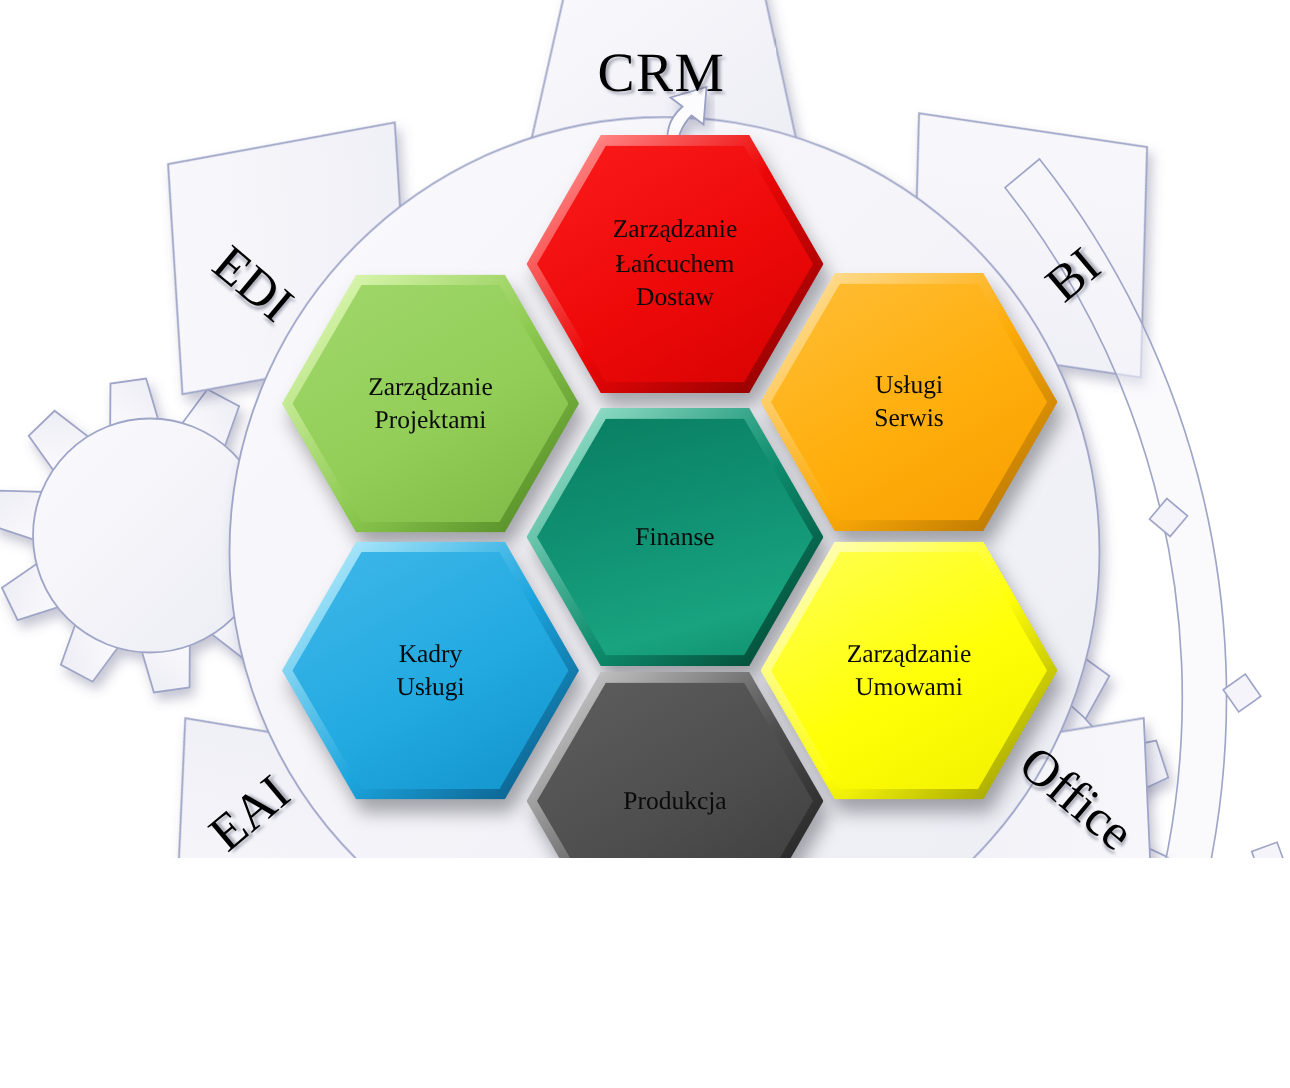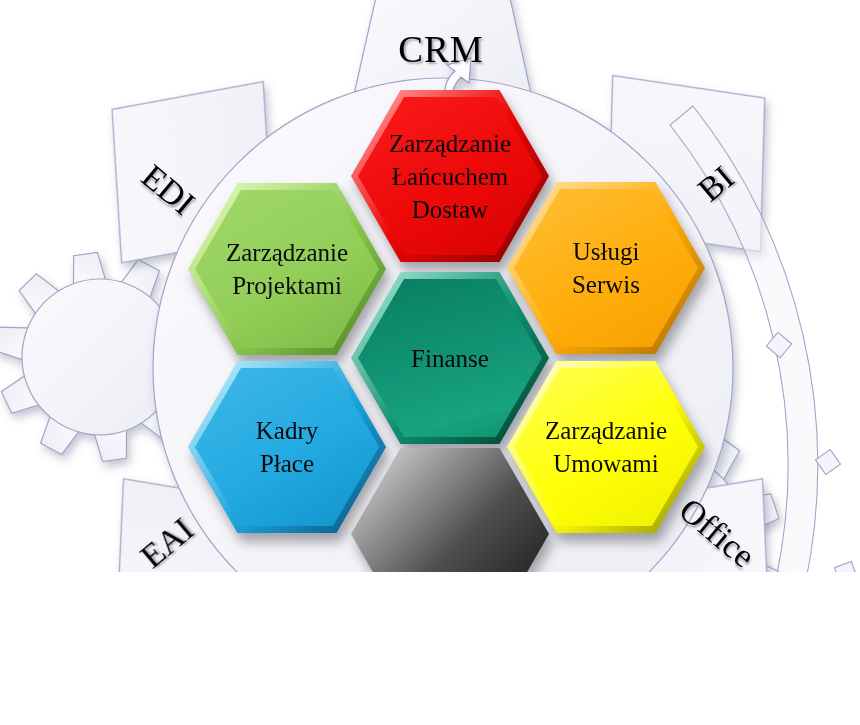"Zarządzanie" .face { font-size: 25px -> 17px }
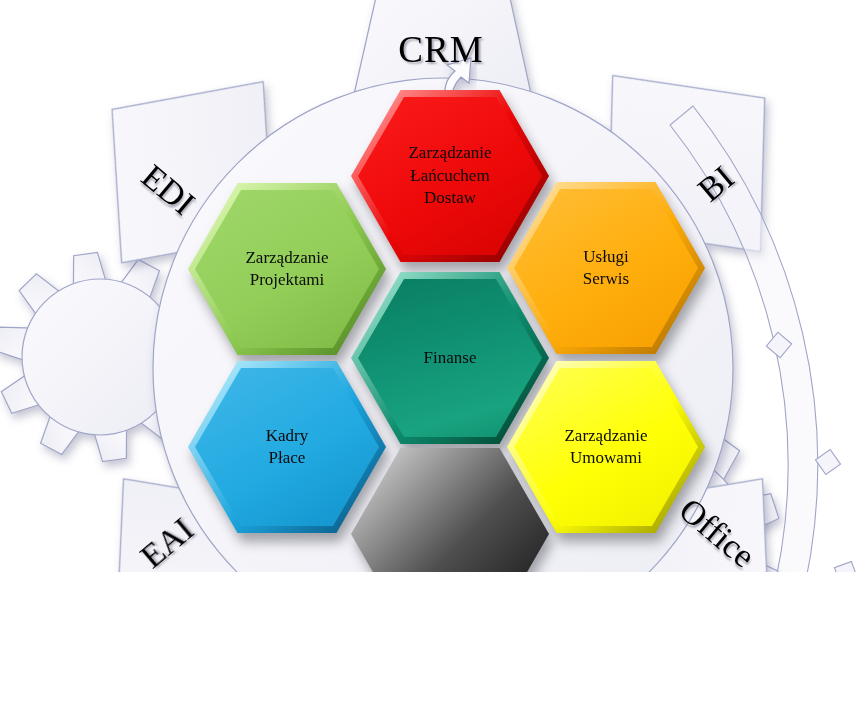"Kadry" div.face { text: Płace -> Usługi }
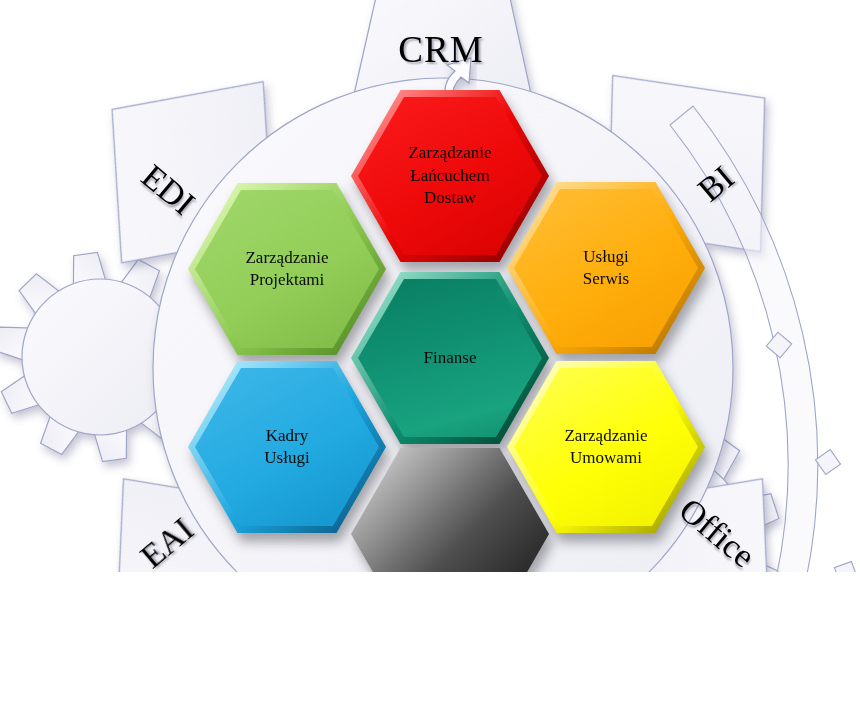"Produkcja" div.face { html: none -> <div>Produkcja</div> }
